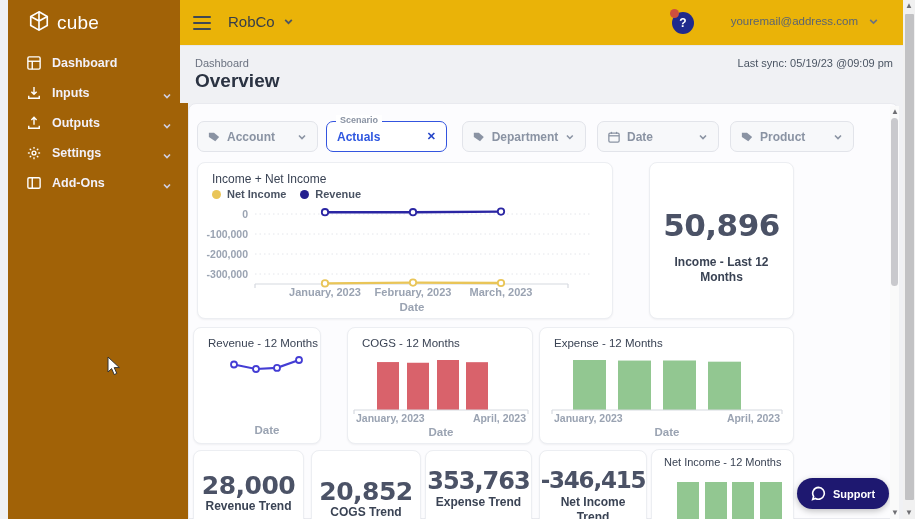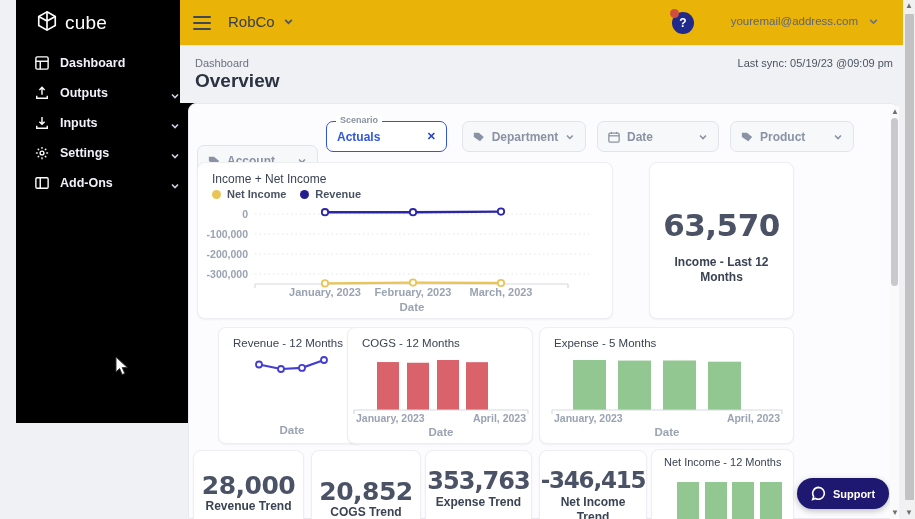"cube" .sidebar { background: #000000 -> #a16207; height: 423px -> 519px; left: 16px -> 8px }
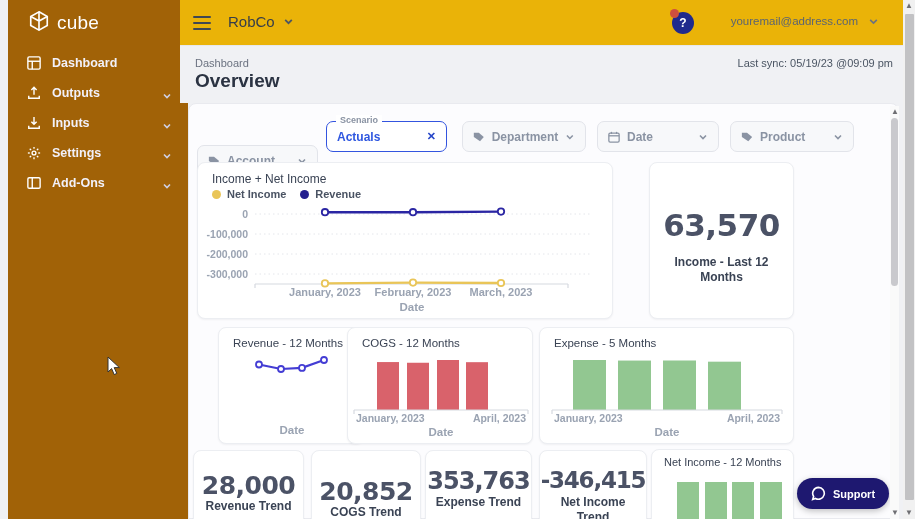"Outputs" div.nav-item { order: before "Inputs" -> after "Inputs" }
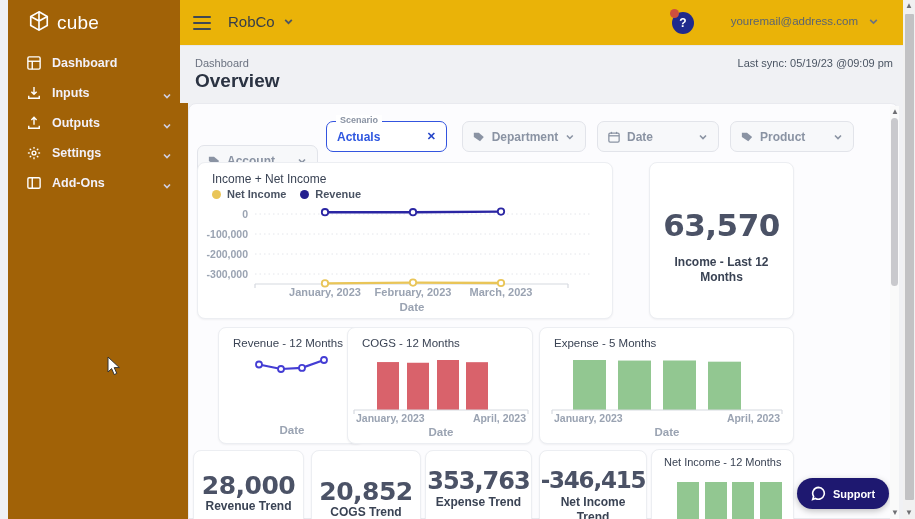"Account" div.filter { margin-top: 24px -> none }
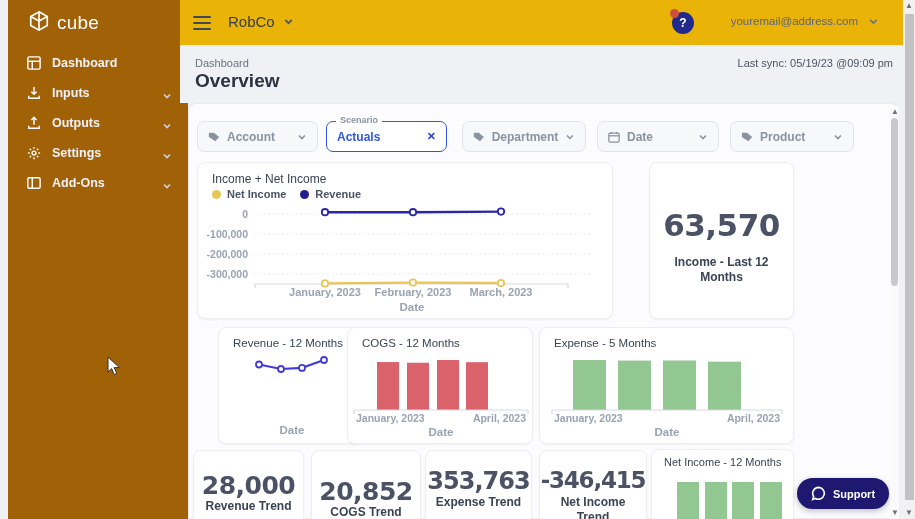"63,570" div.kpi-value { text: 63,570 -> 50,896 }
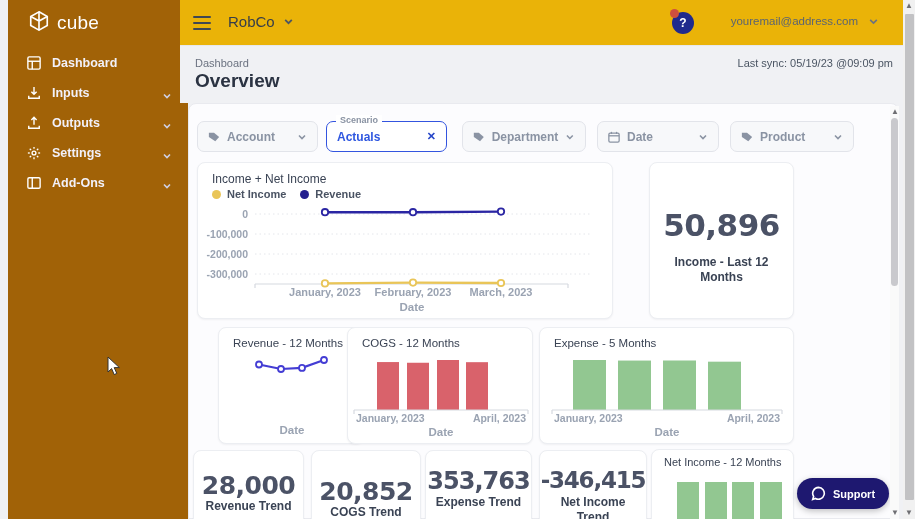"Revenue - 12 Months" div.card { margin-left: 25px -> none; width: 146px -> 128px }
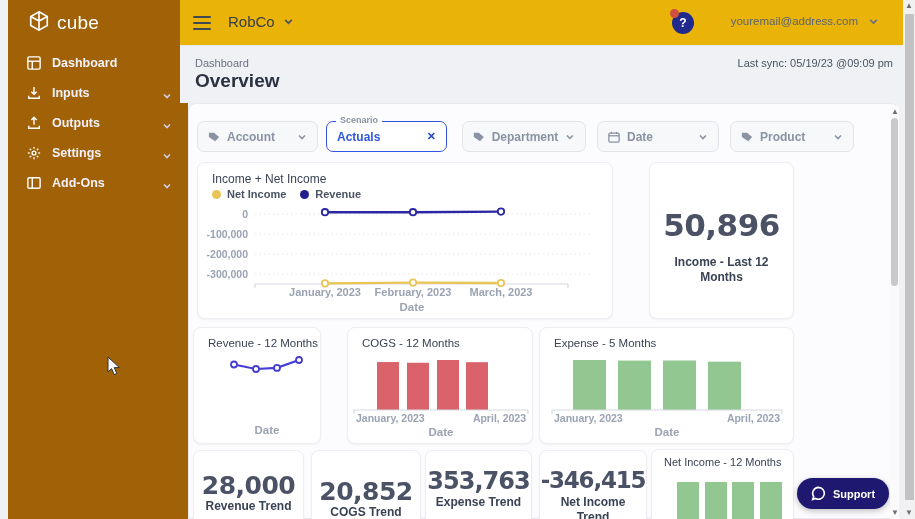"Expense - 5 Months" div.card-title { text: 5 -> 12 }
